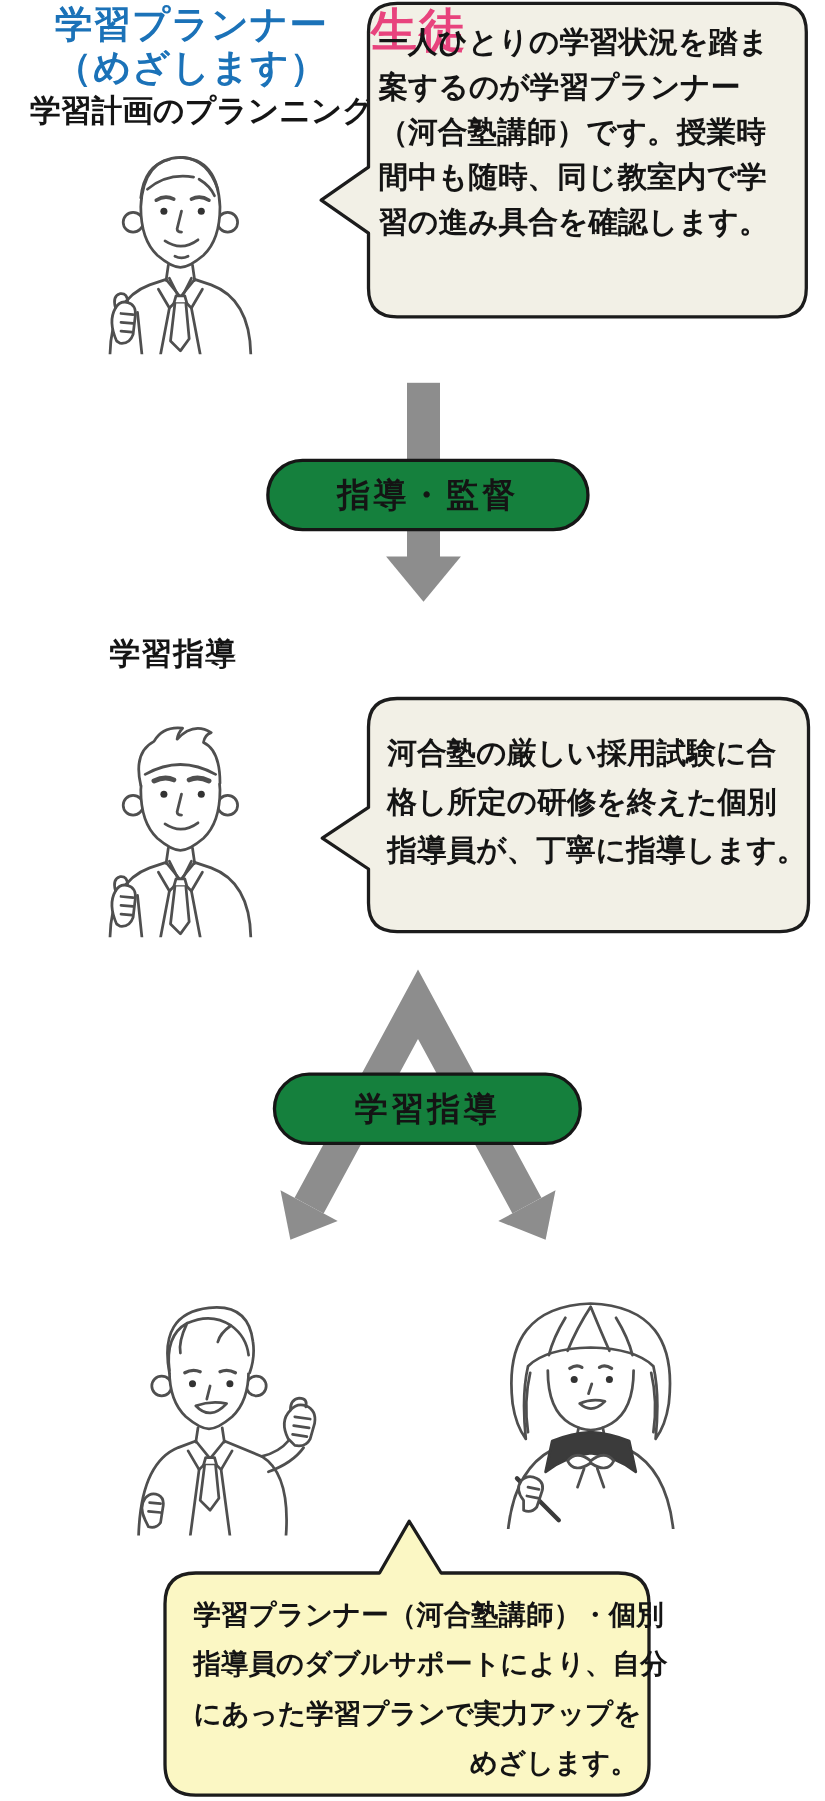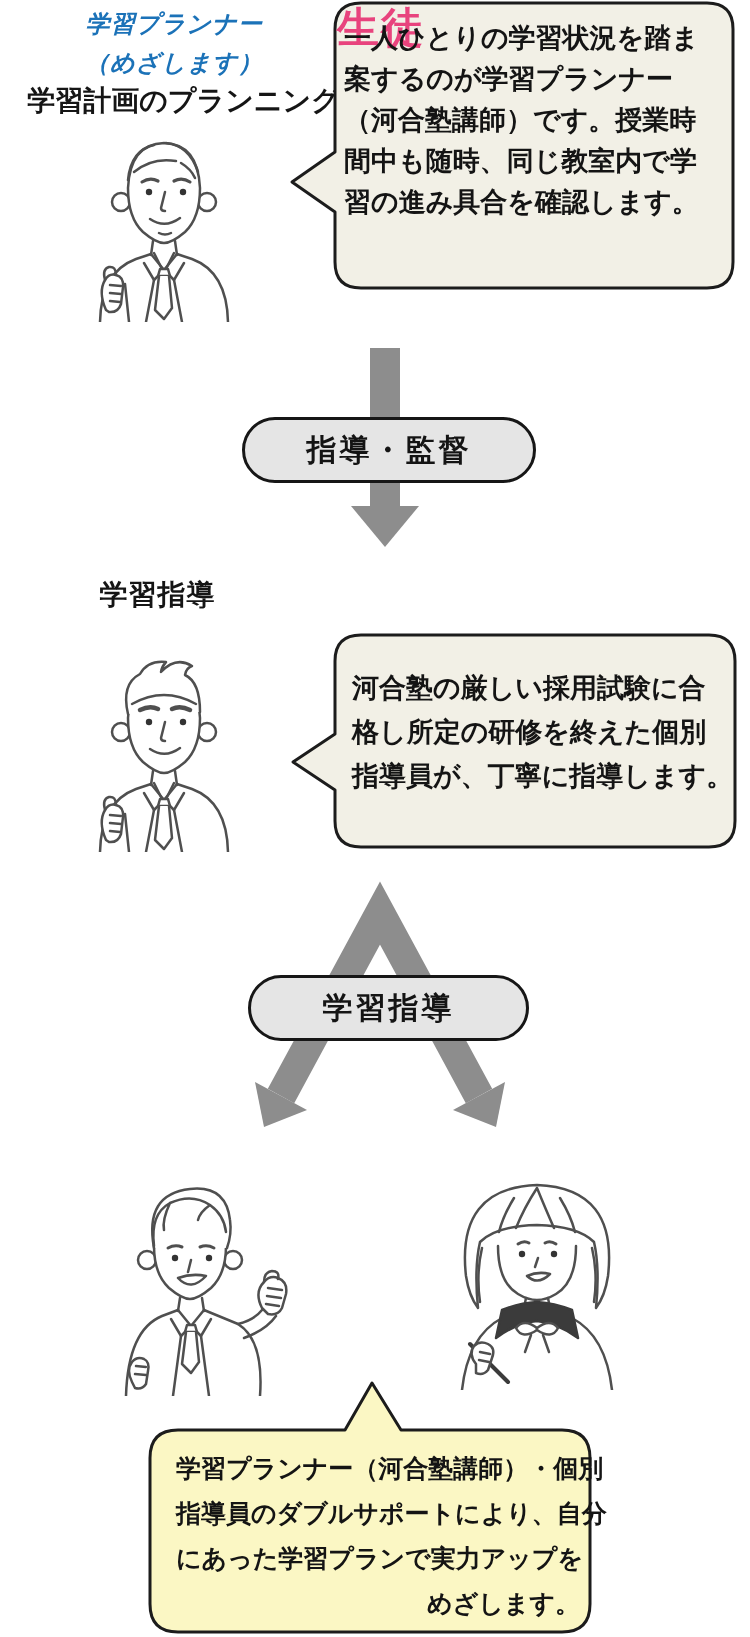"学習プランナー" .planner-line { font-size: 24px -> 34px; font-style: italic -> none }
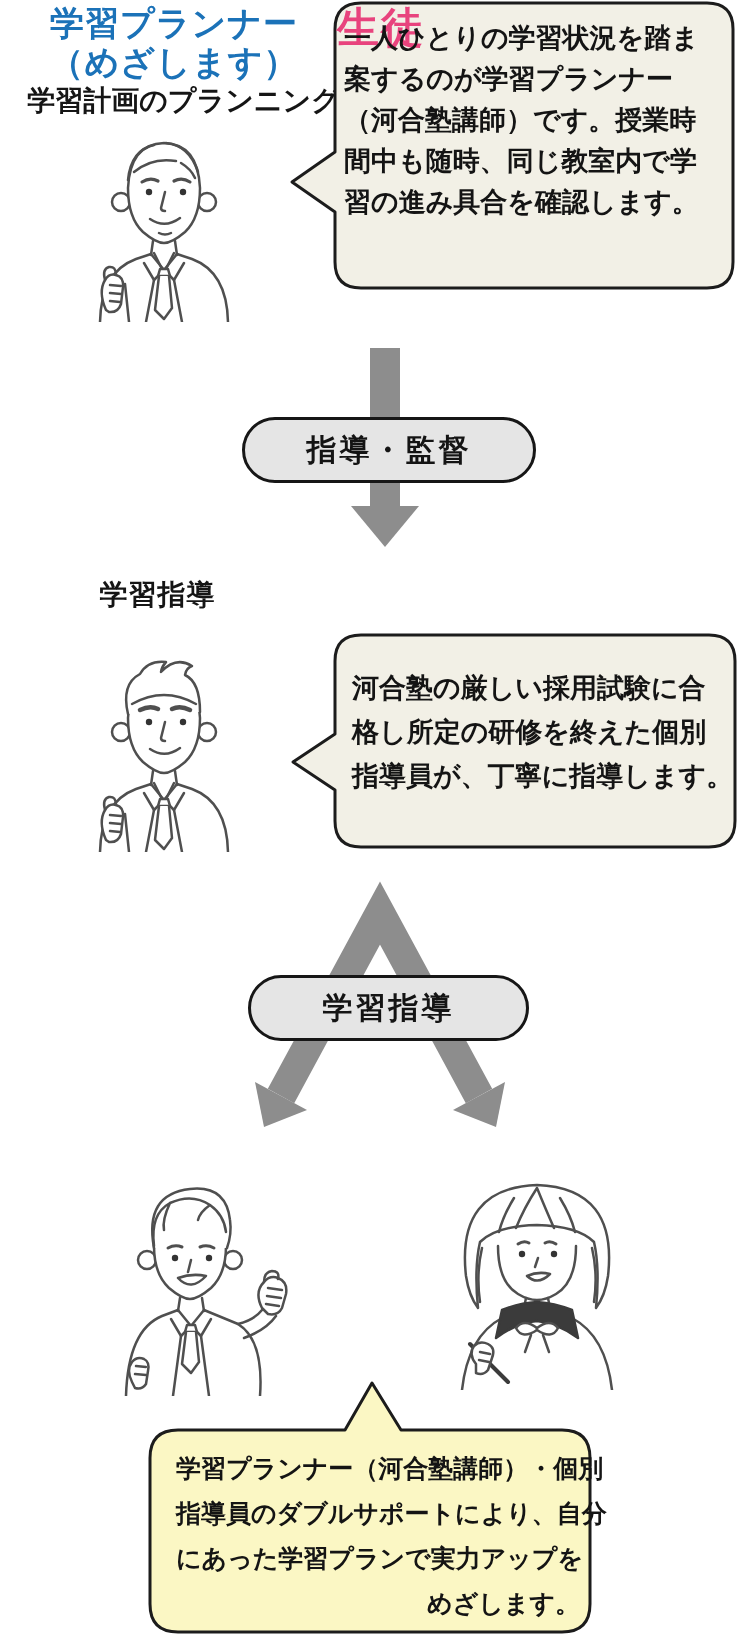"指導・監督" .pill { background: #e5e5e5 -> #15803d }
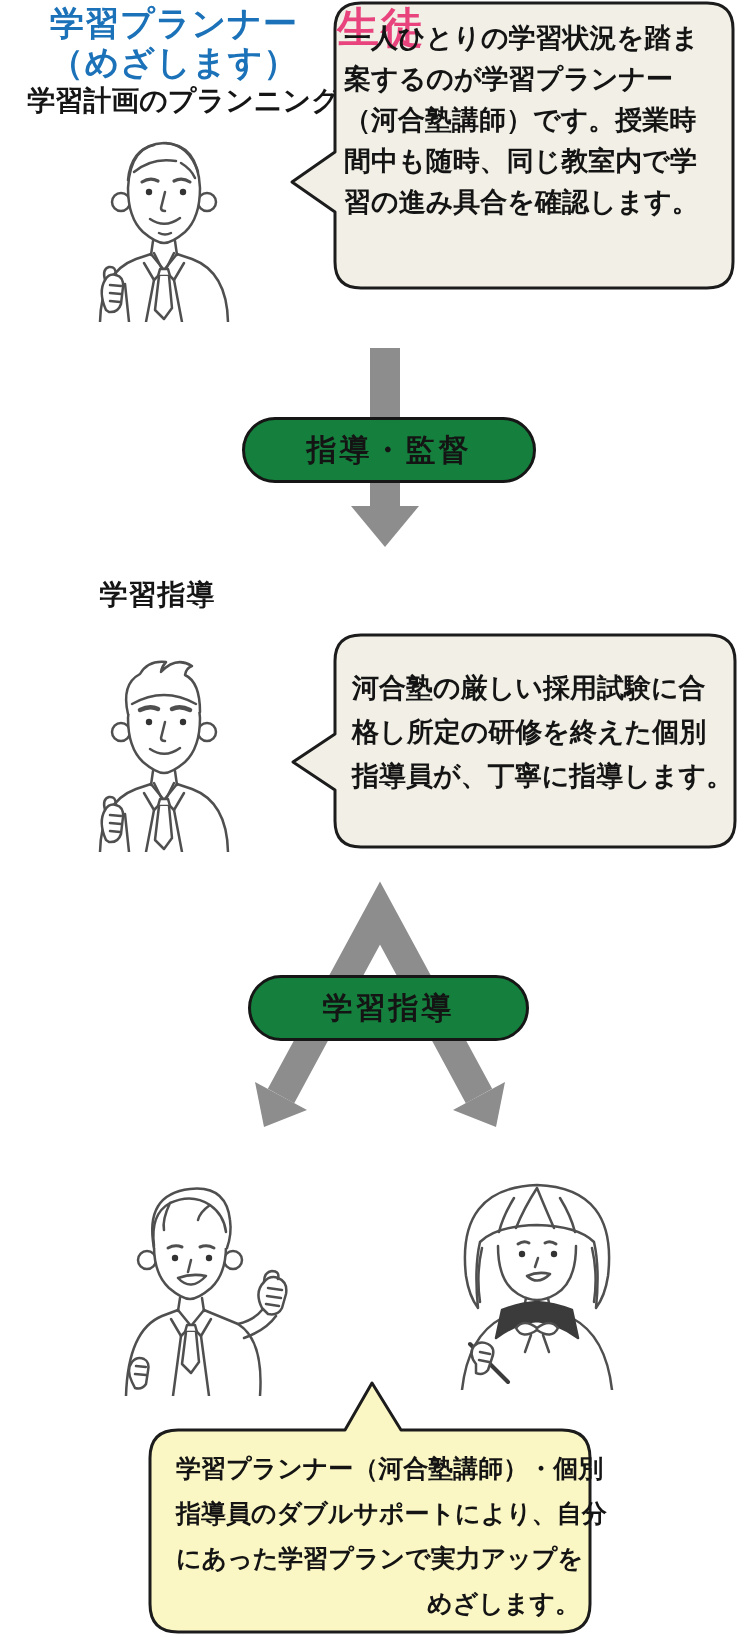"河合塾の厳しい採用試験に合" .bt2 { font-family: none -> Liberation Mono, monospace }
